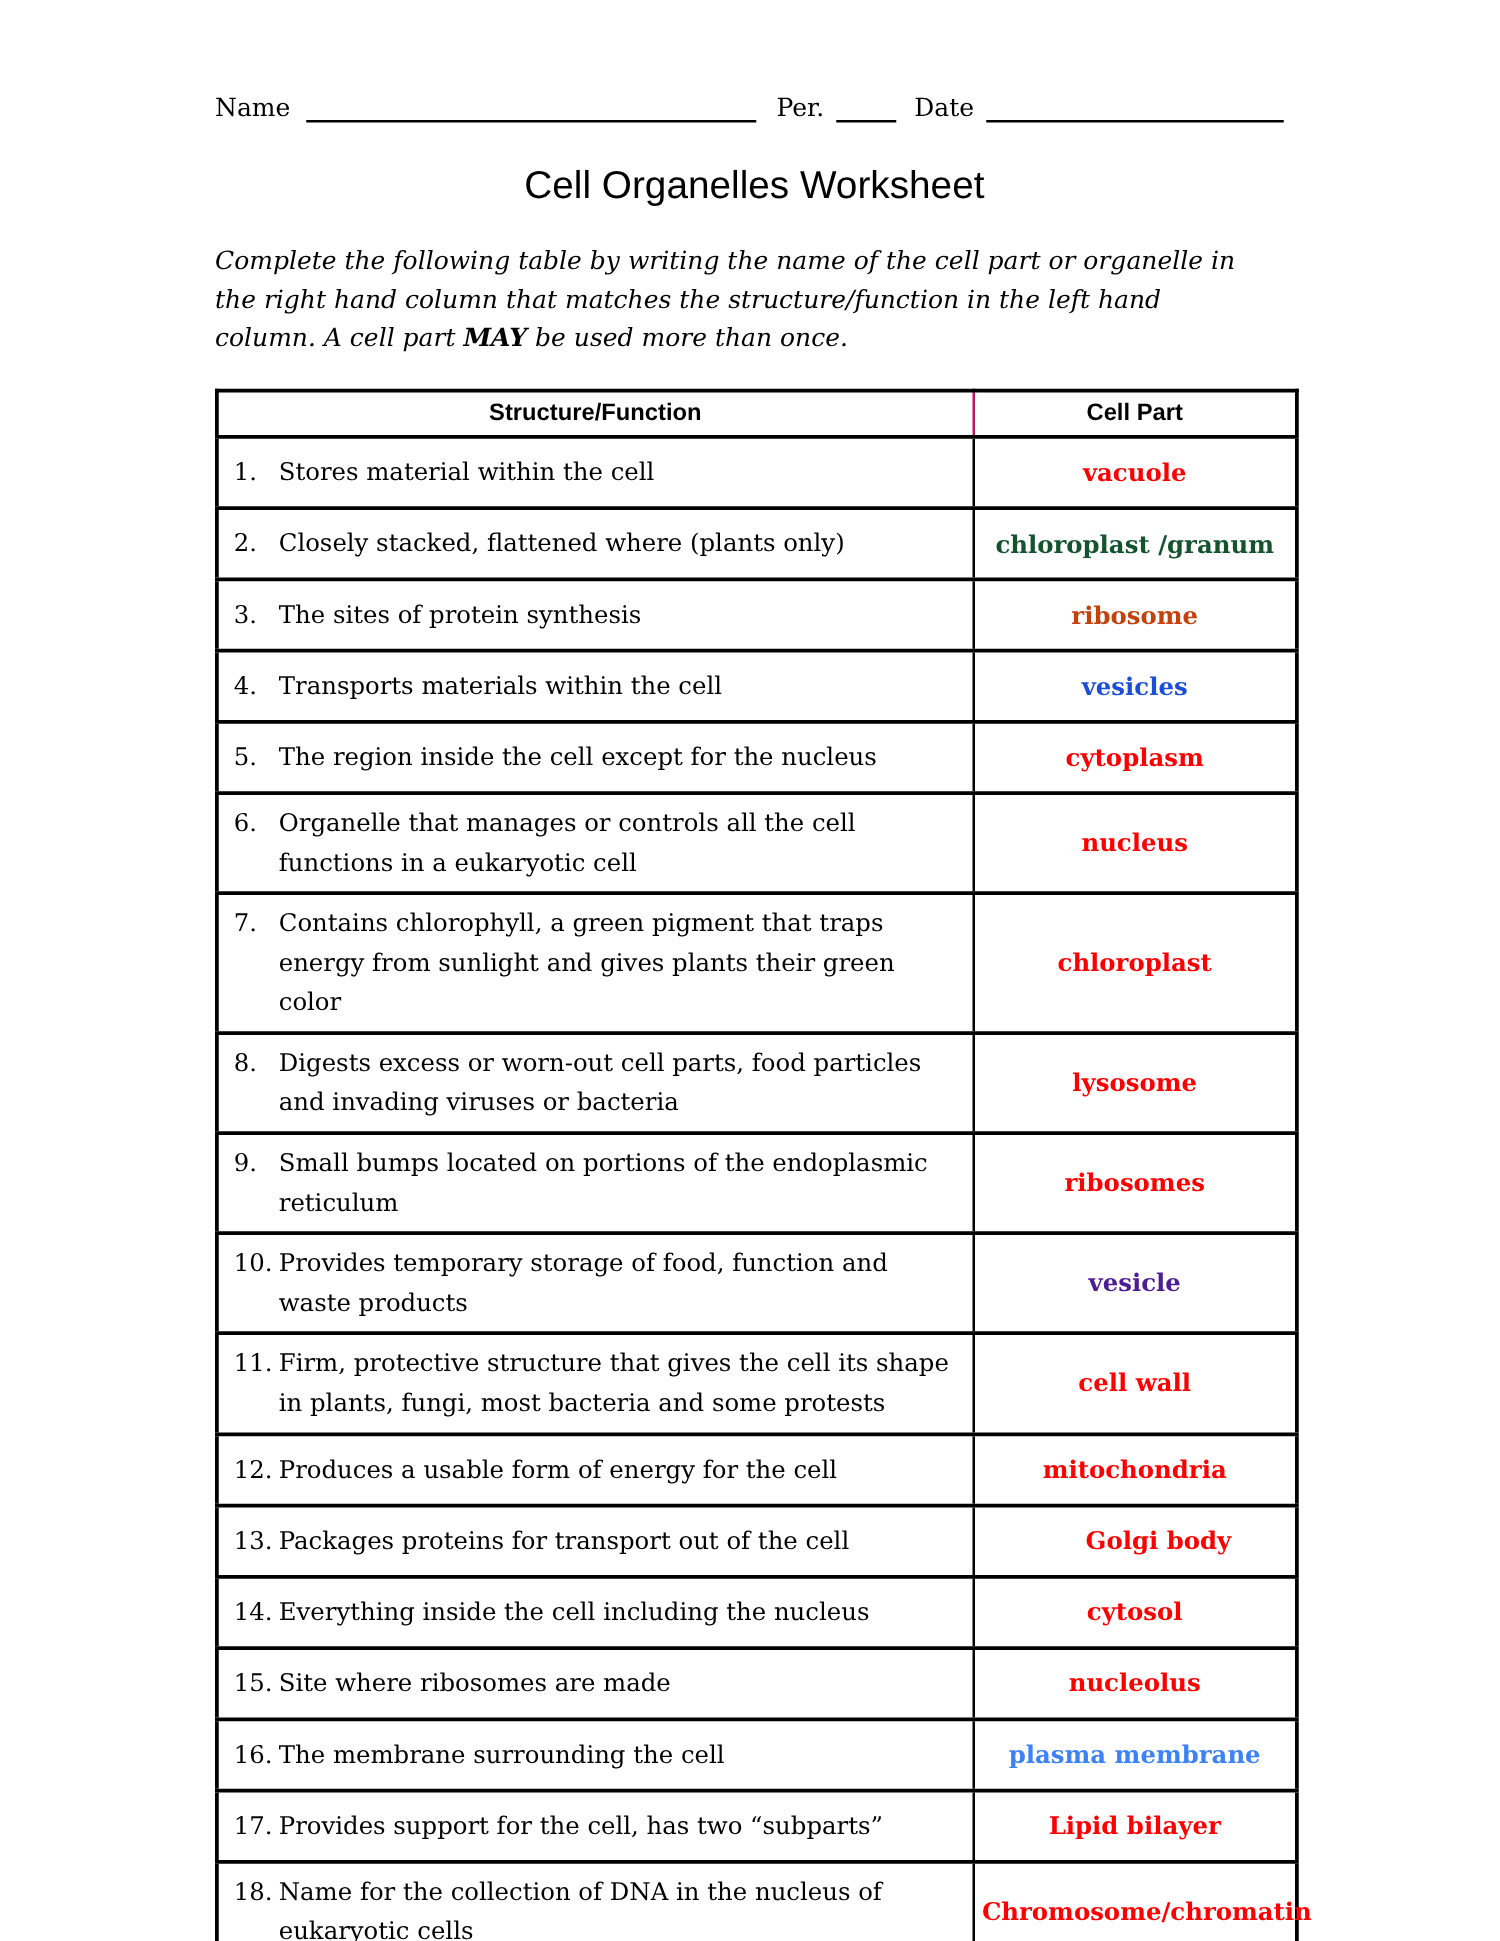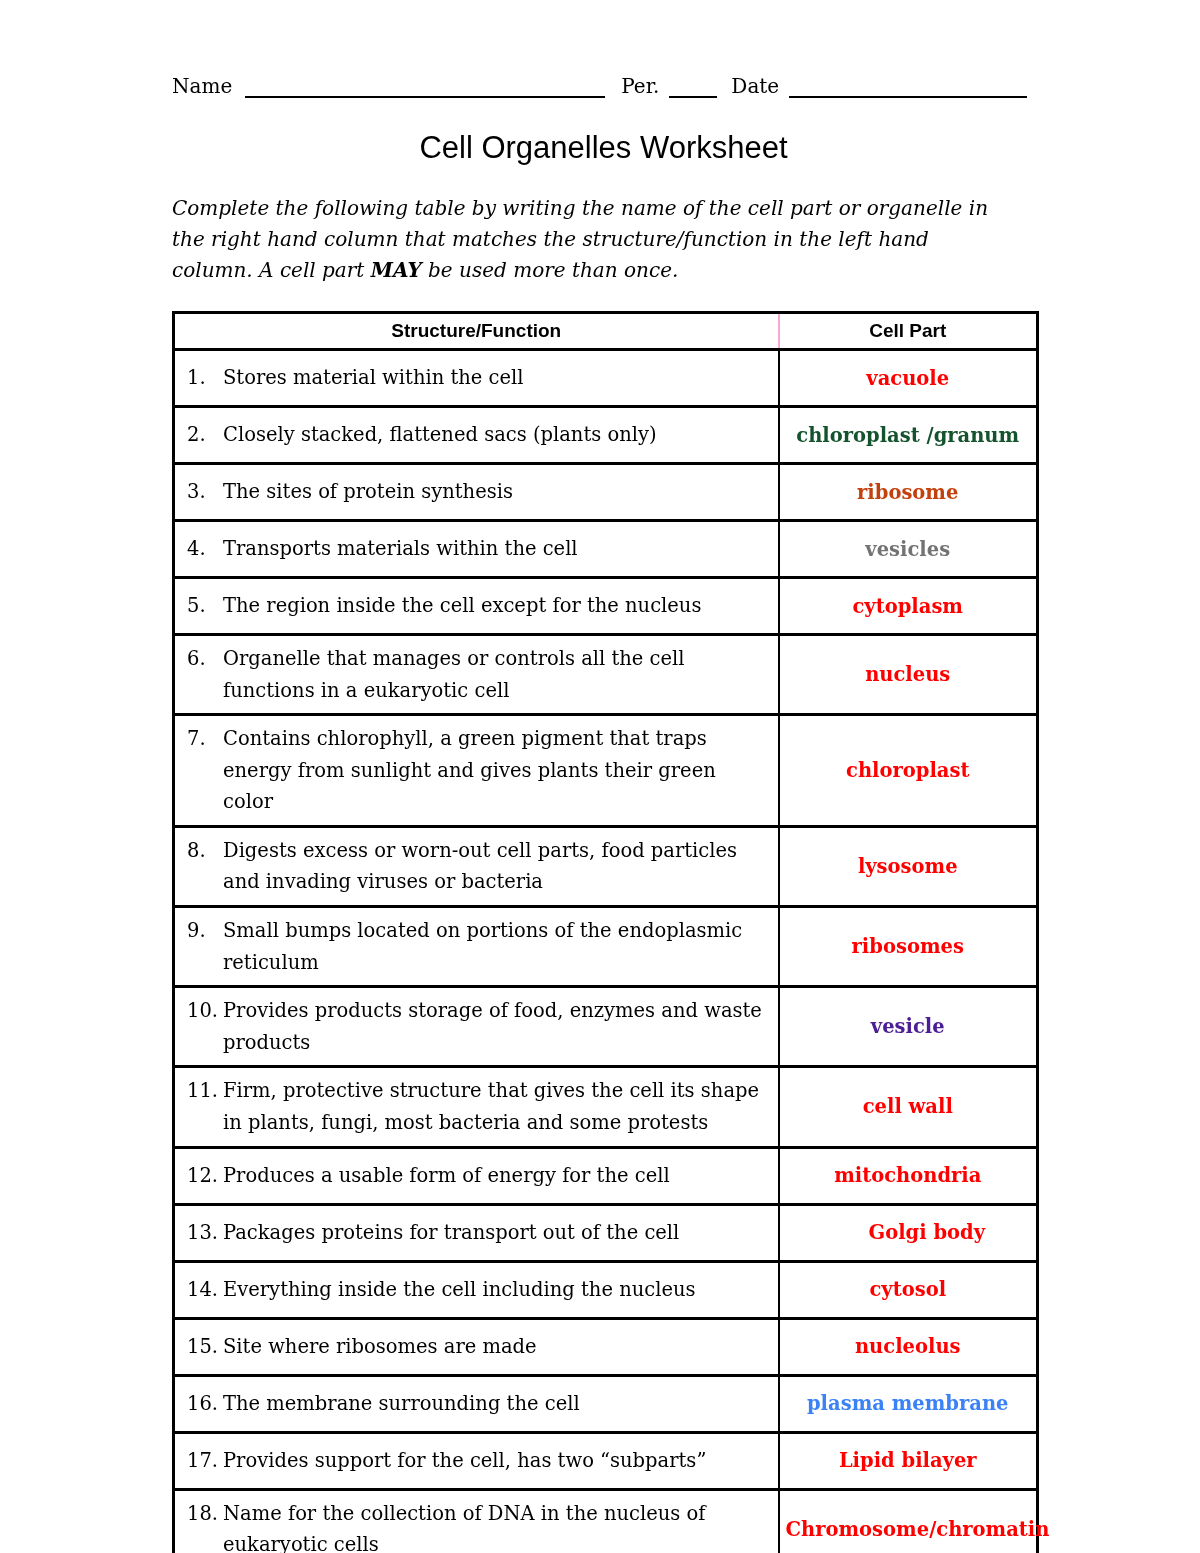"Structure/Function" table.ws th { border: 2px solid #f9a8d4 -> 2px solid #be185d }
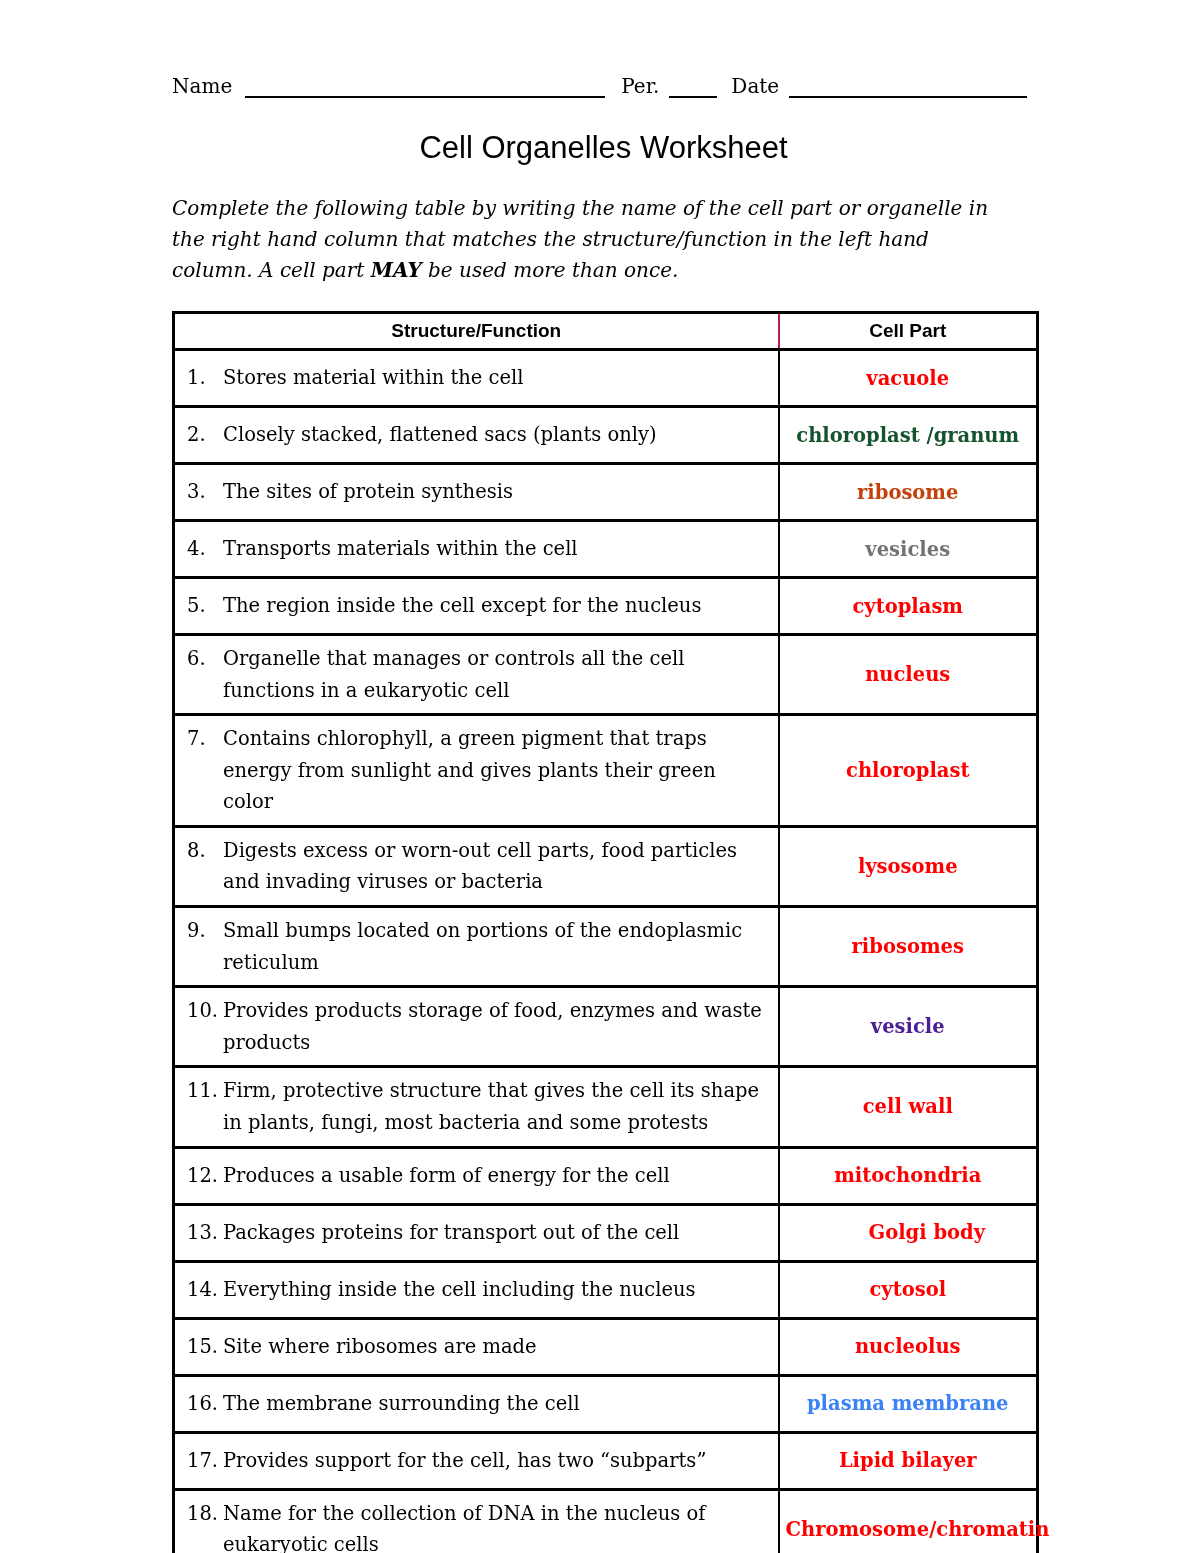"Closely stacked, flattened sacs (plants" span.qtext { text: sacs -> where }
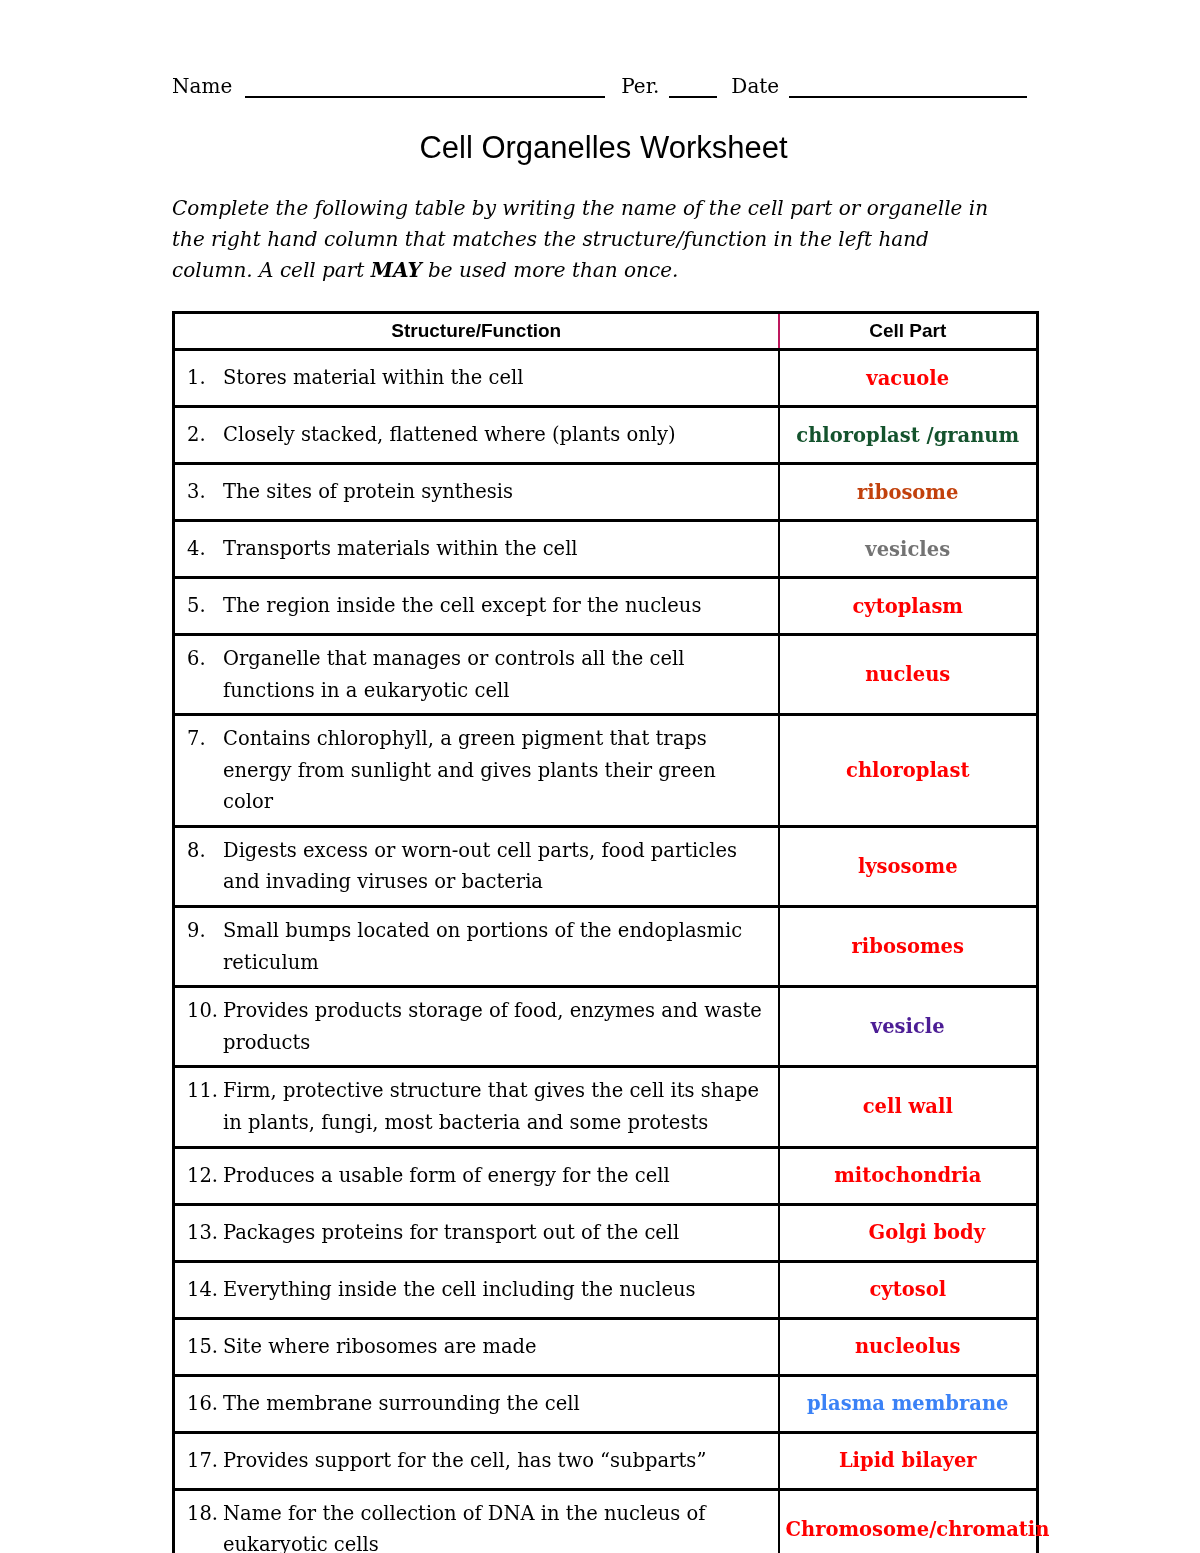"vesicles" td.acell { color: #737373 -> #1d4ed8 }
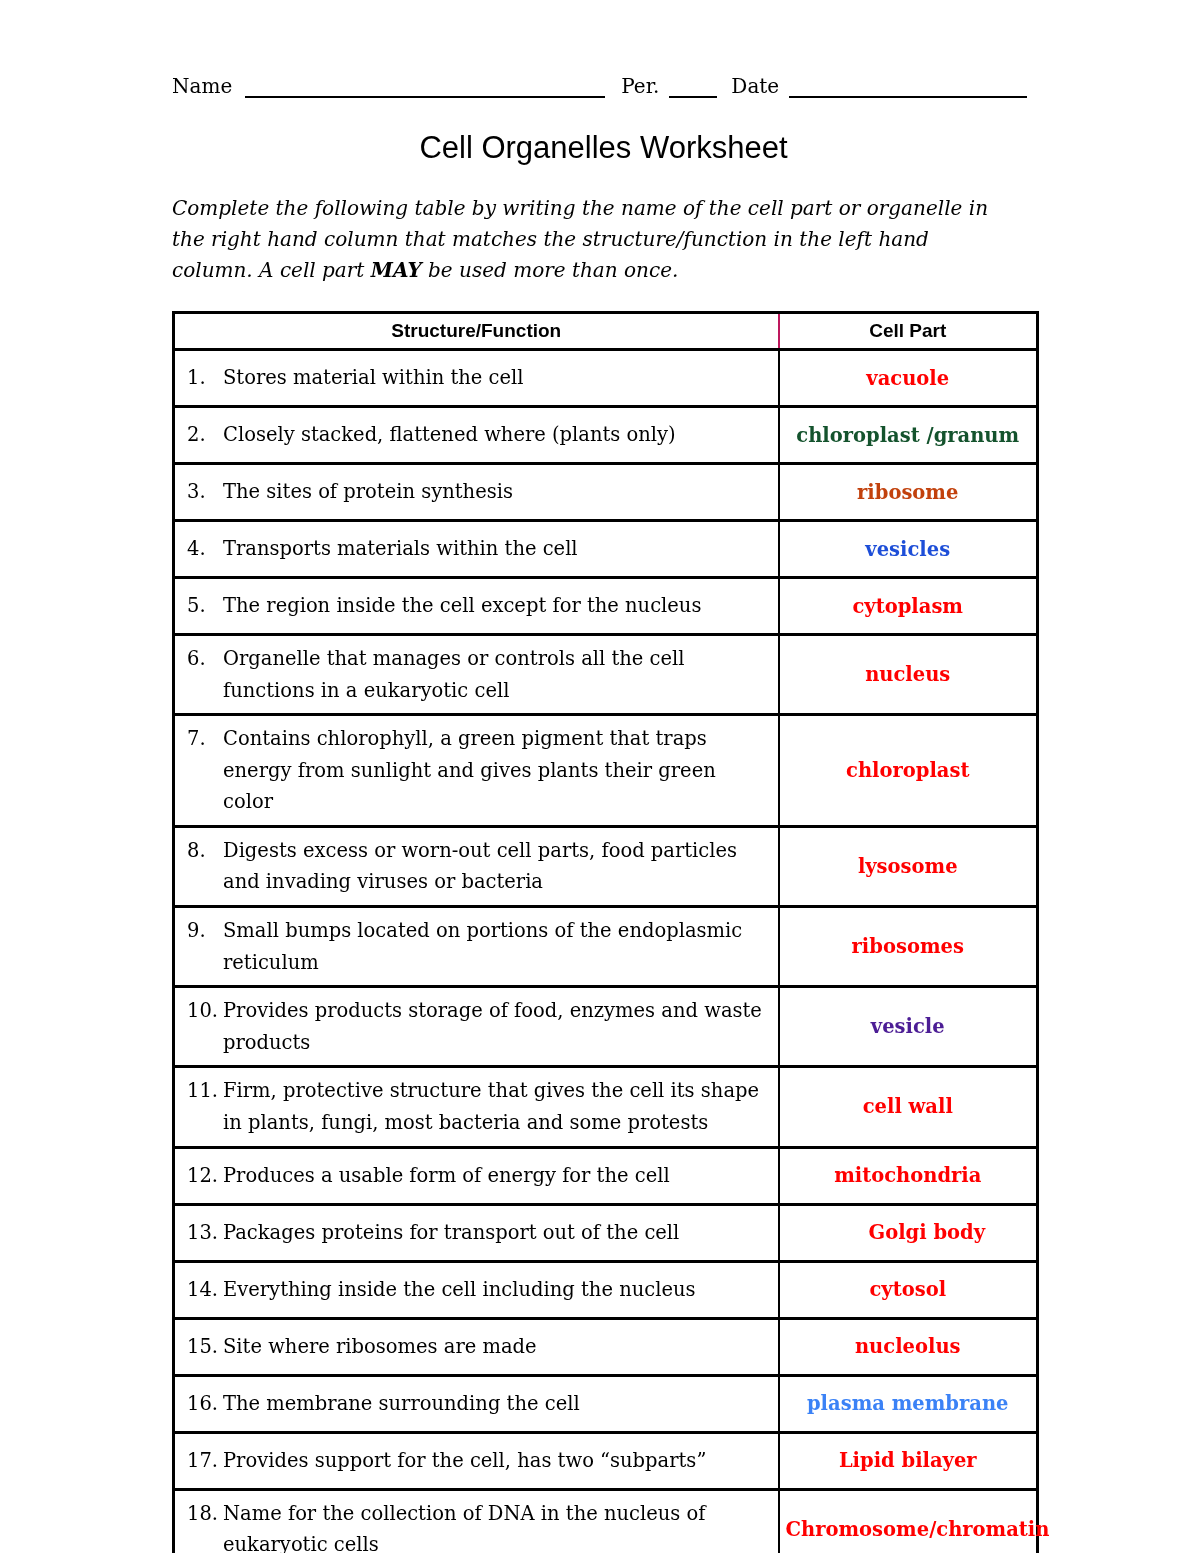"Provides products storage of food," span.qtext { text: products storage of food, enzymes -> temporary storage of food, function }
